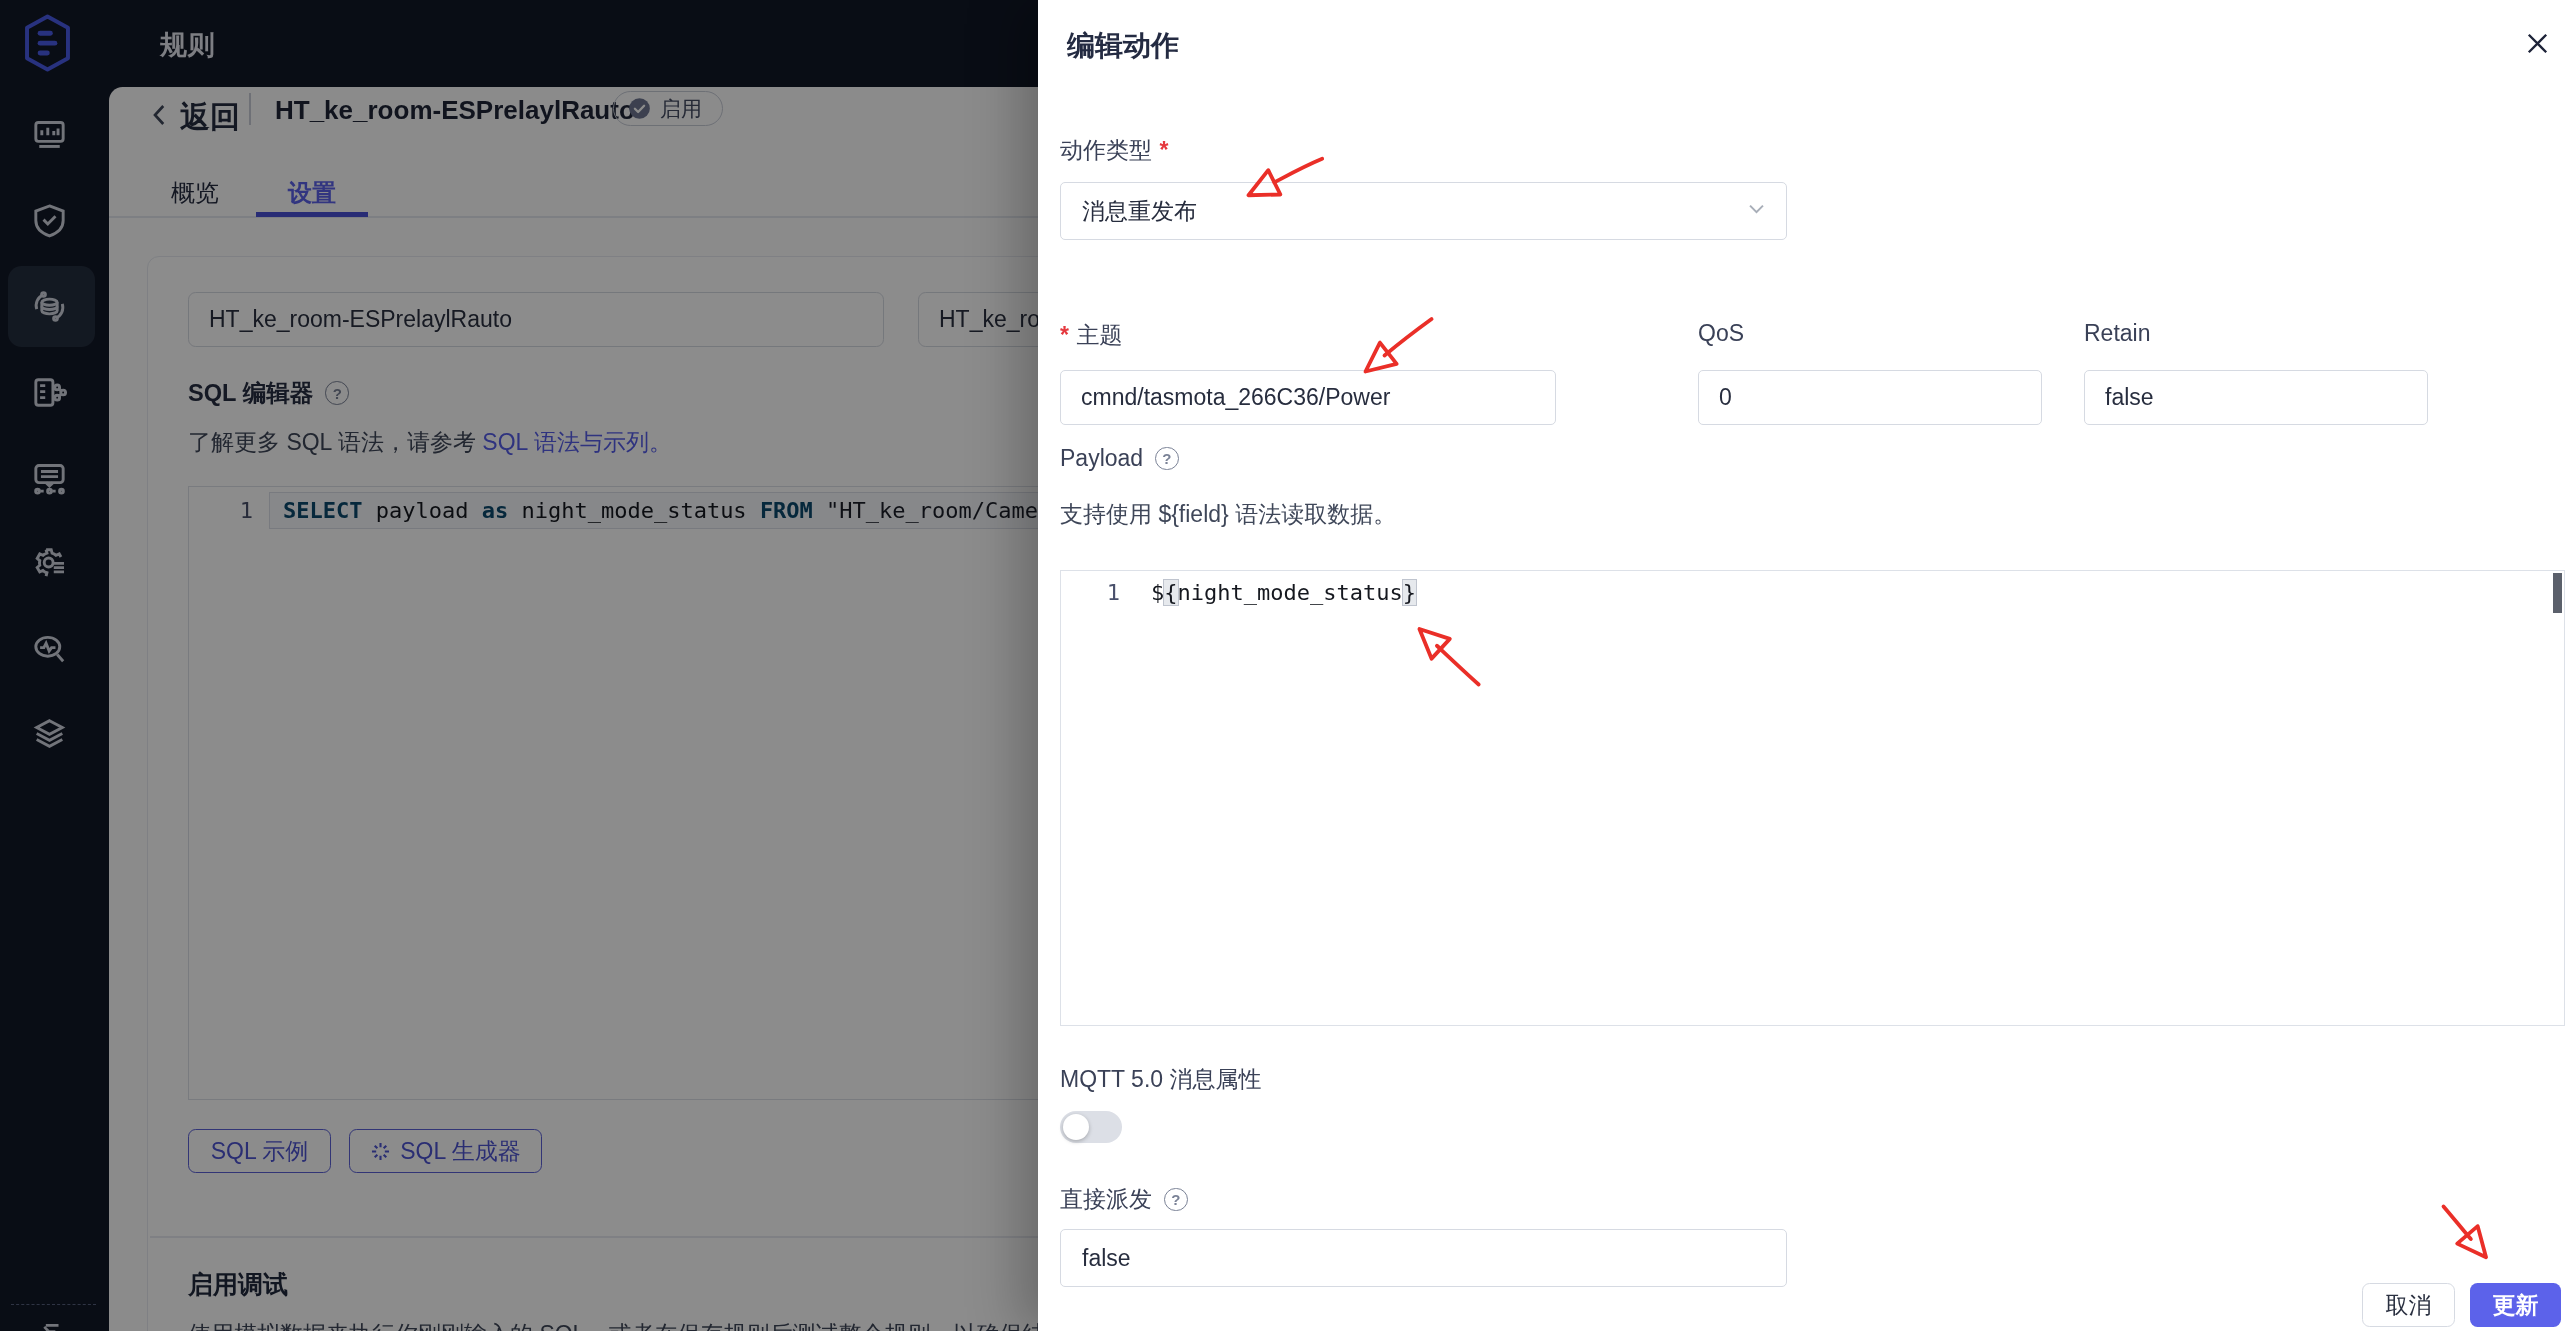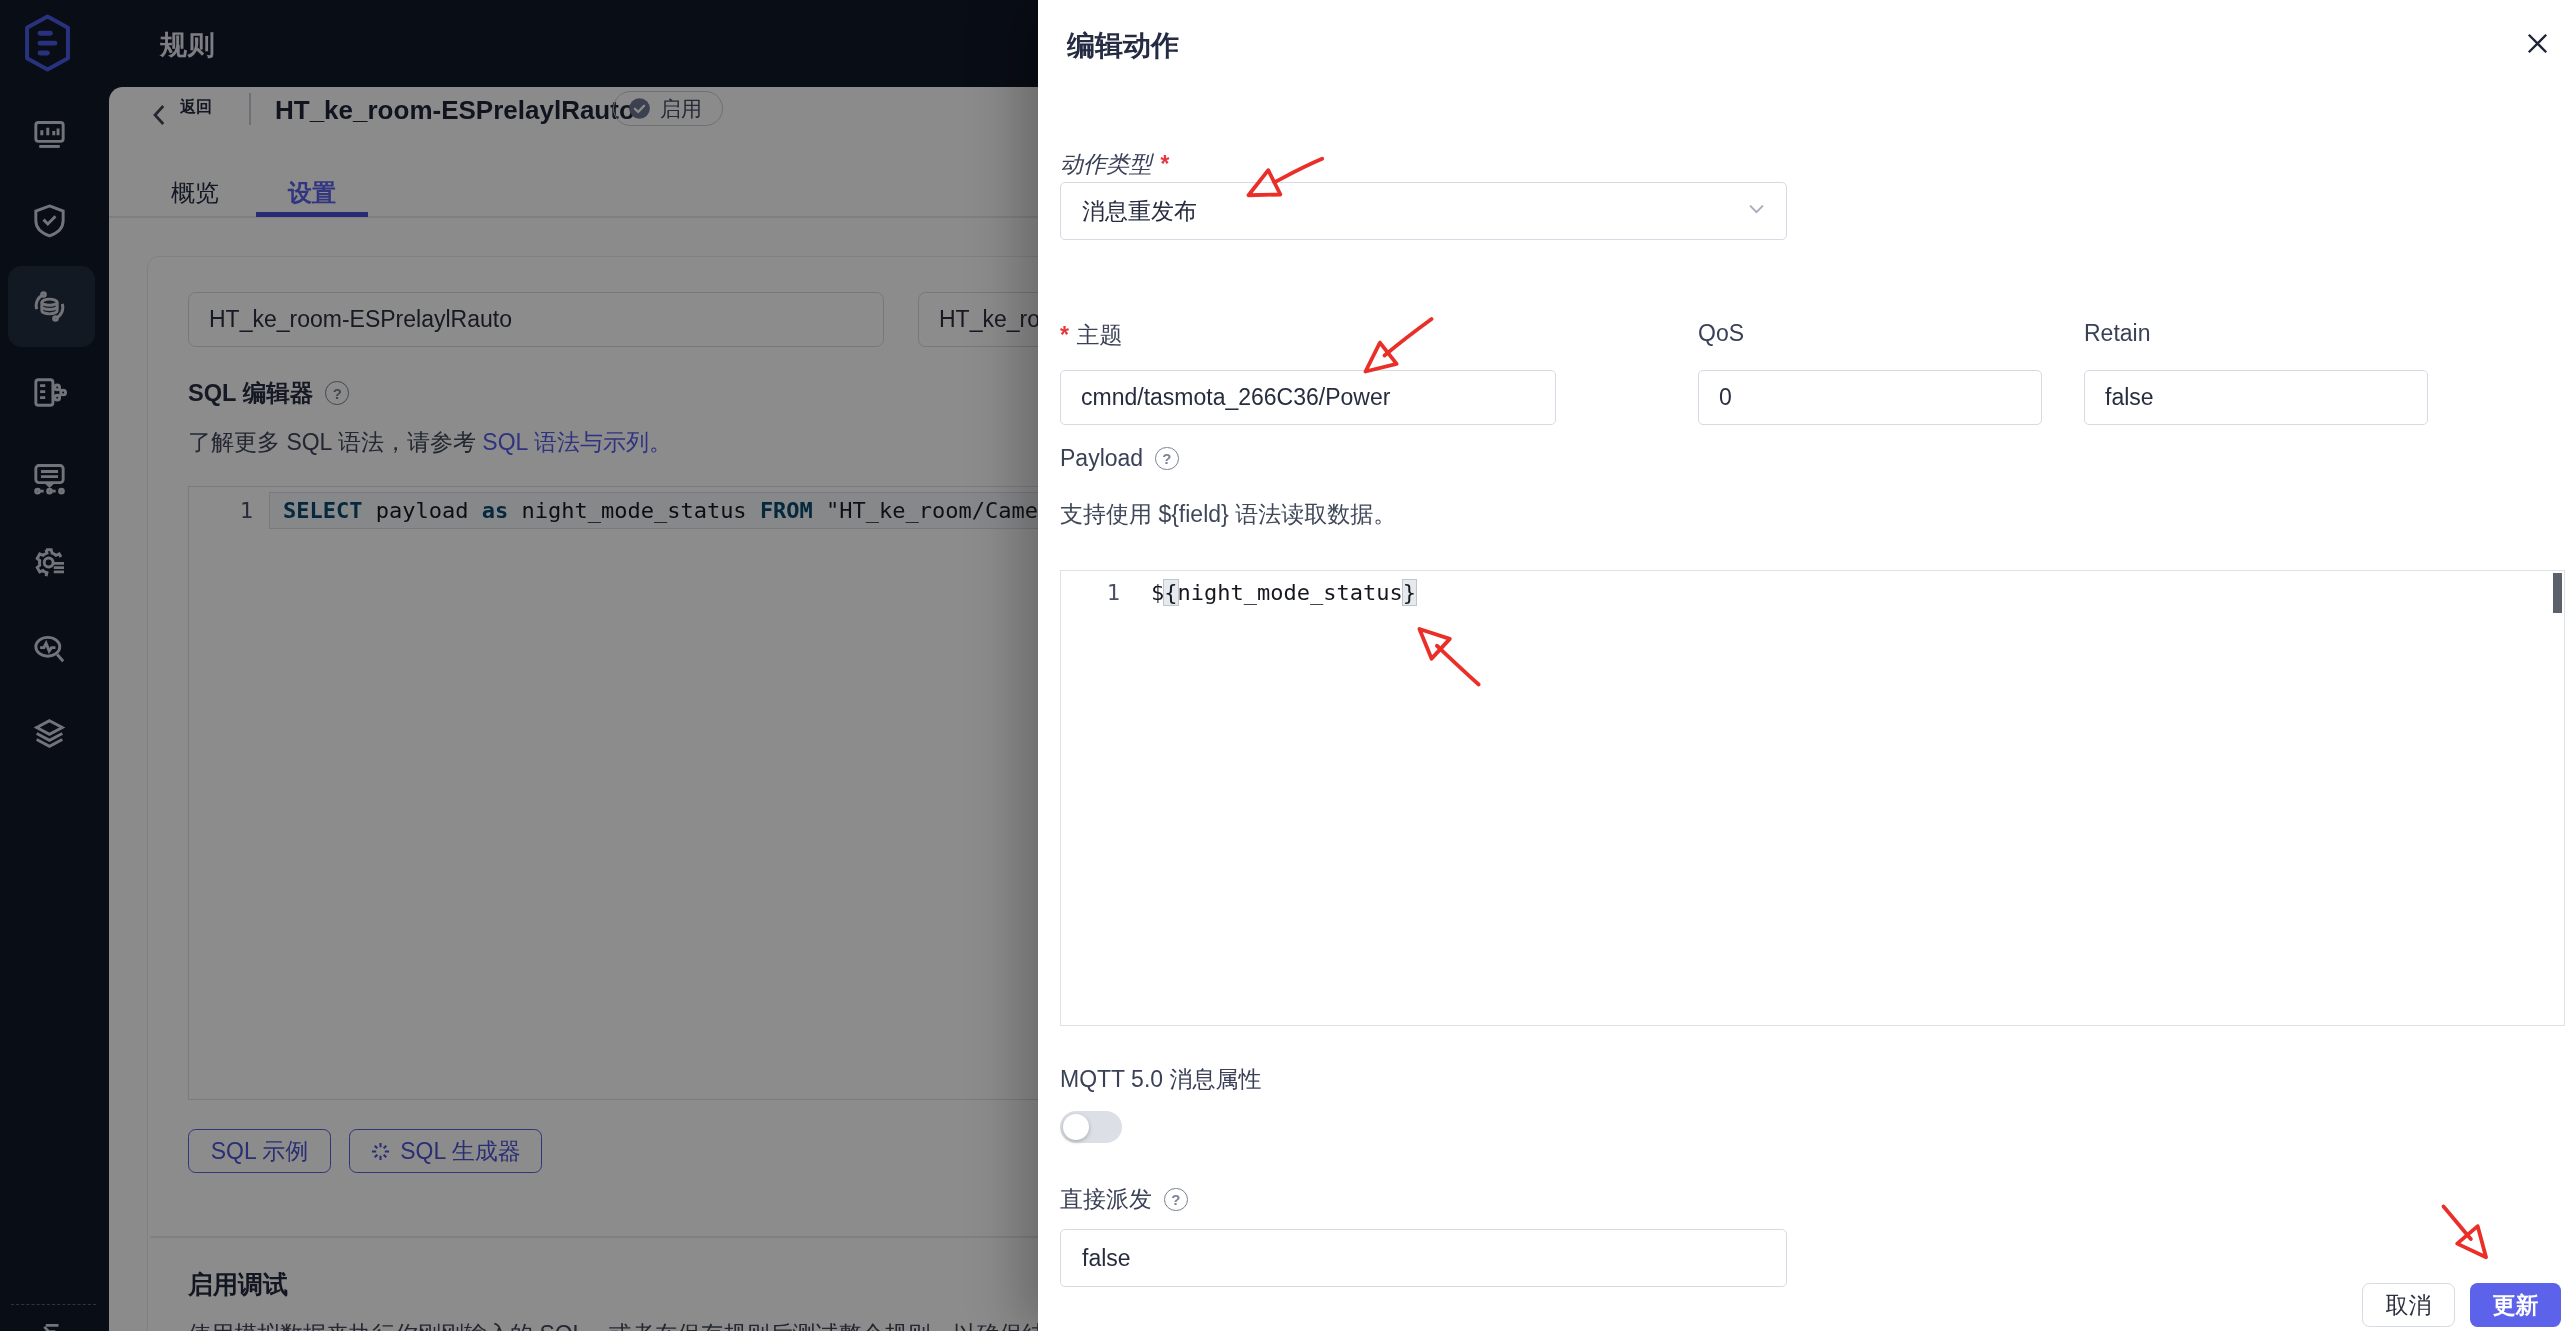"返回" .crumb-back { font-size: 16px -> 30px }
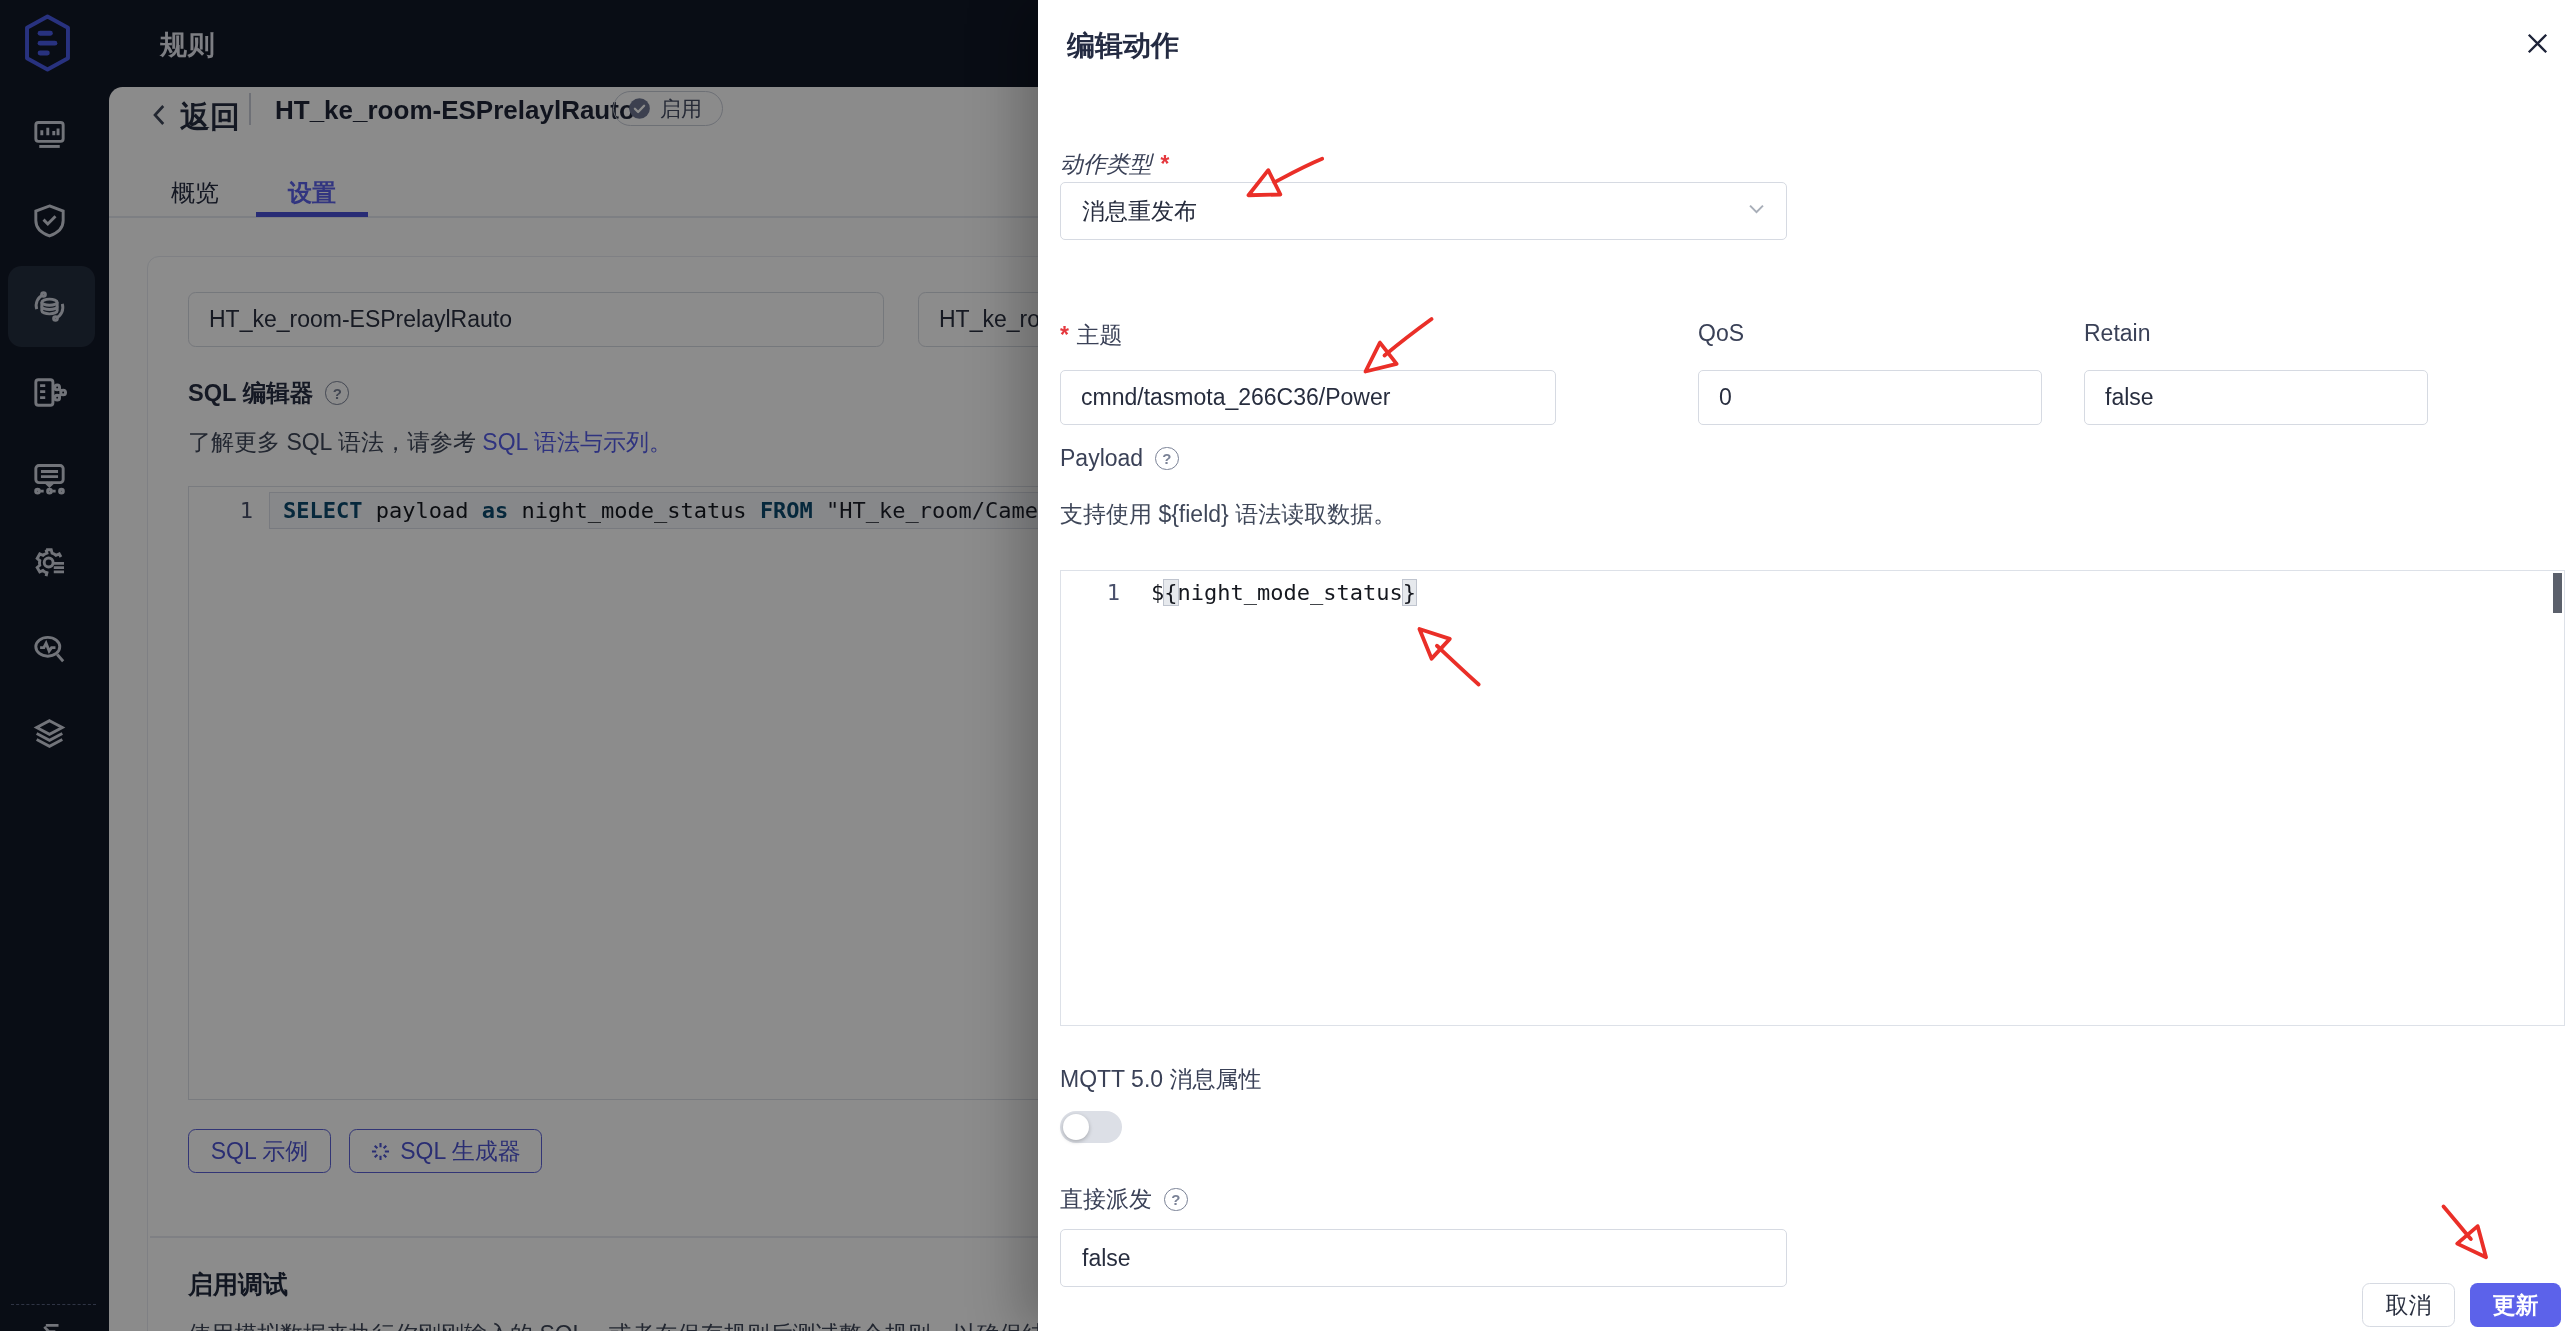"动作类型" .lbl-action-type { font-style: italic -> none; top: 149px -> 135px }
